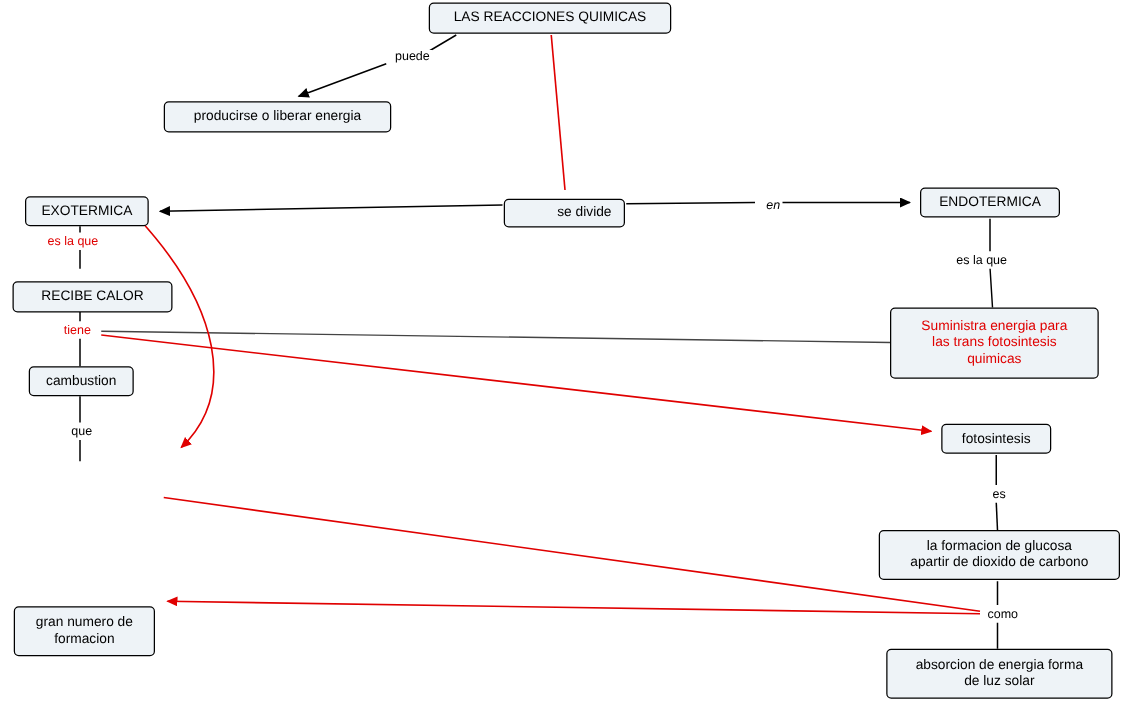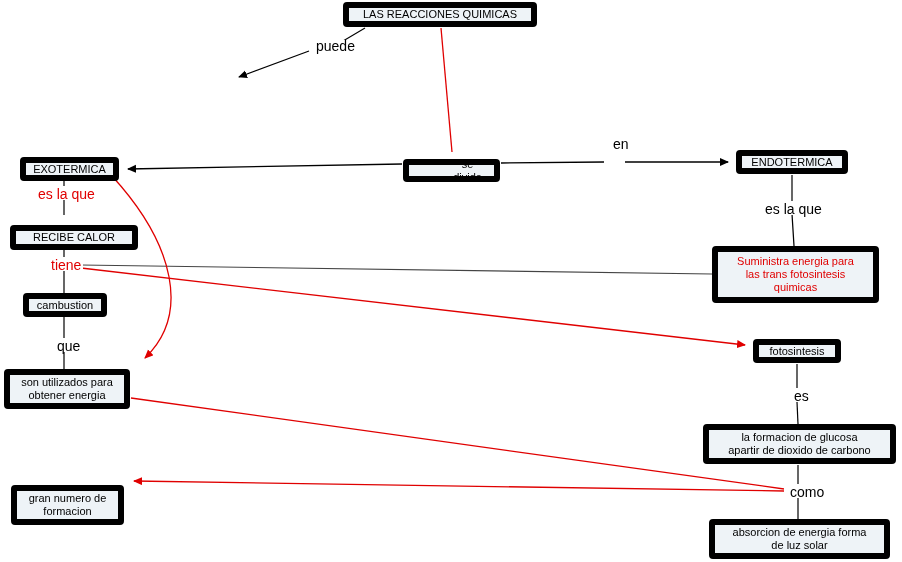"LAS REACCIONES QUIMICAS" .node { border: 6px solid #000000 -> 1px solid #000000 }
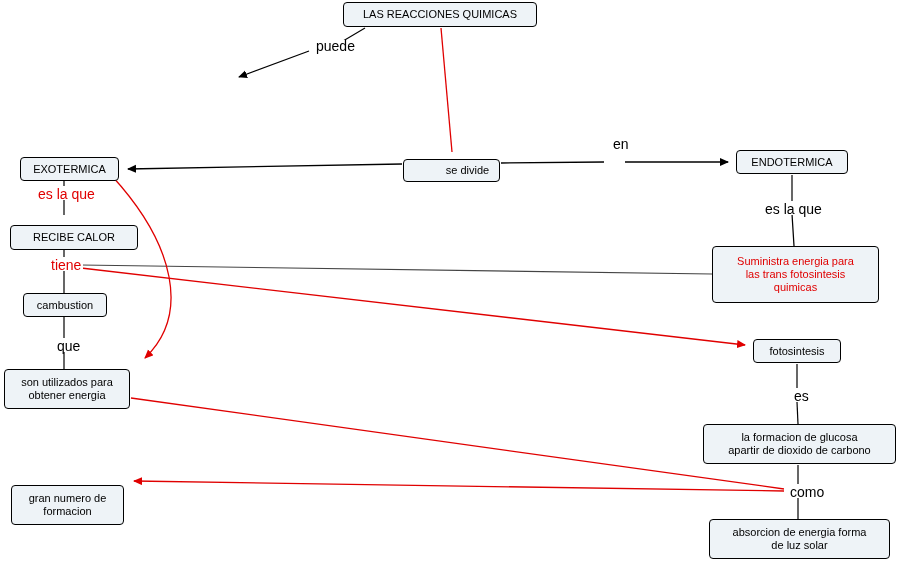"puede" .edge-label { font-size: 14px -> 10px }
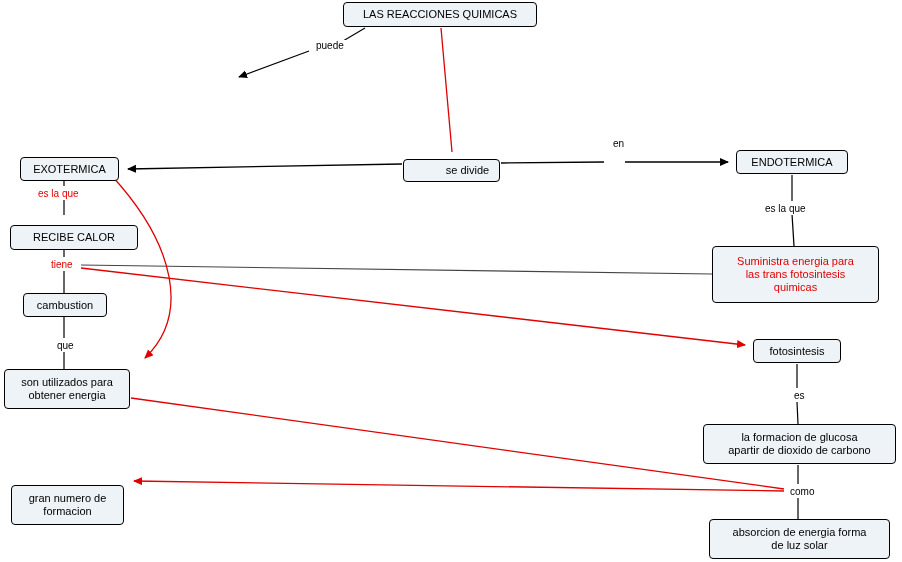"producirse o liberar energia" div.node { html: none -> <div> <span>producirse o liberar energia</span> </div> }
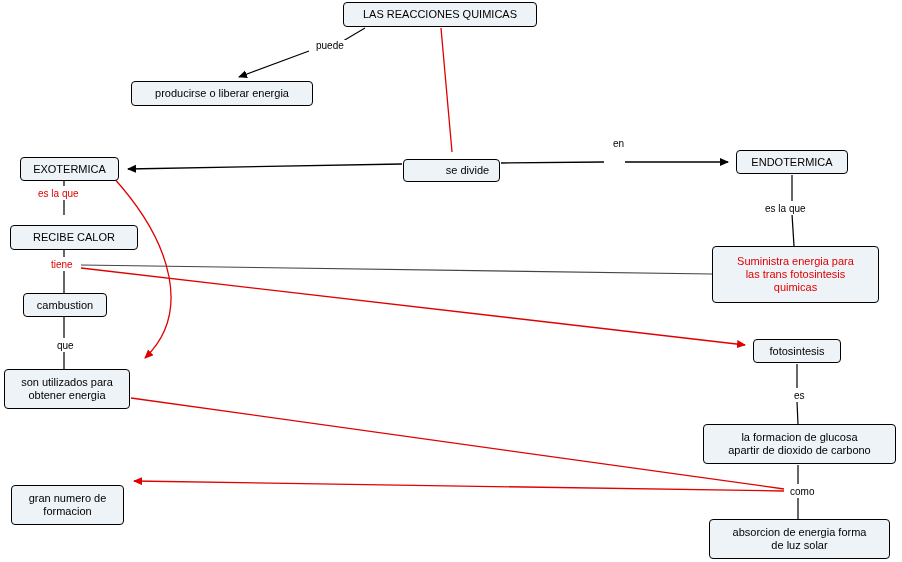"en" div.edge-label { font-style: none -> italic; top: 138px -> 159px }
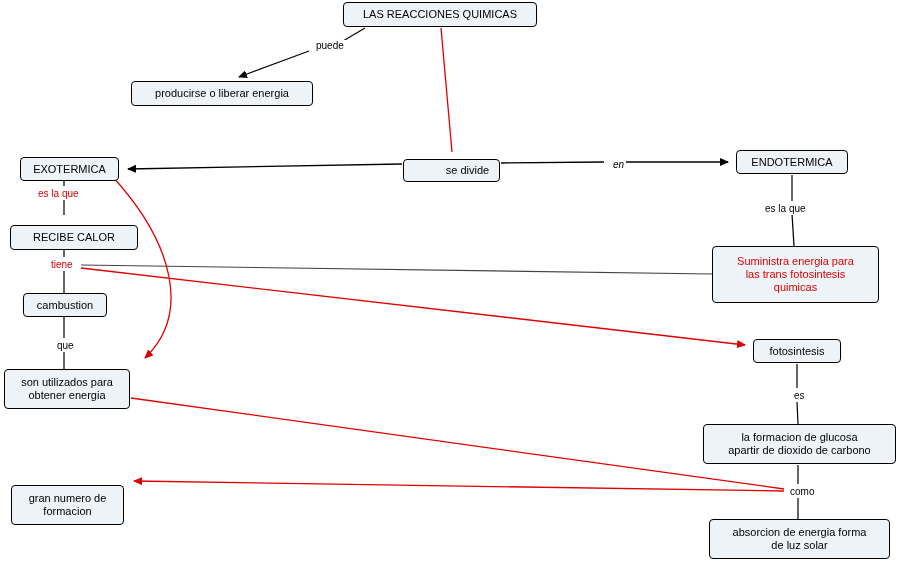"son utilizados para" div.node { html: <div> <span>son utilizados para obtener energia</span> </div> -> none }
